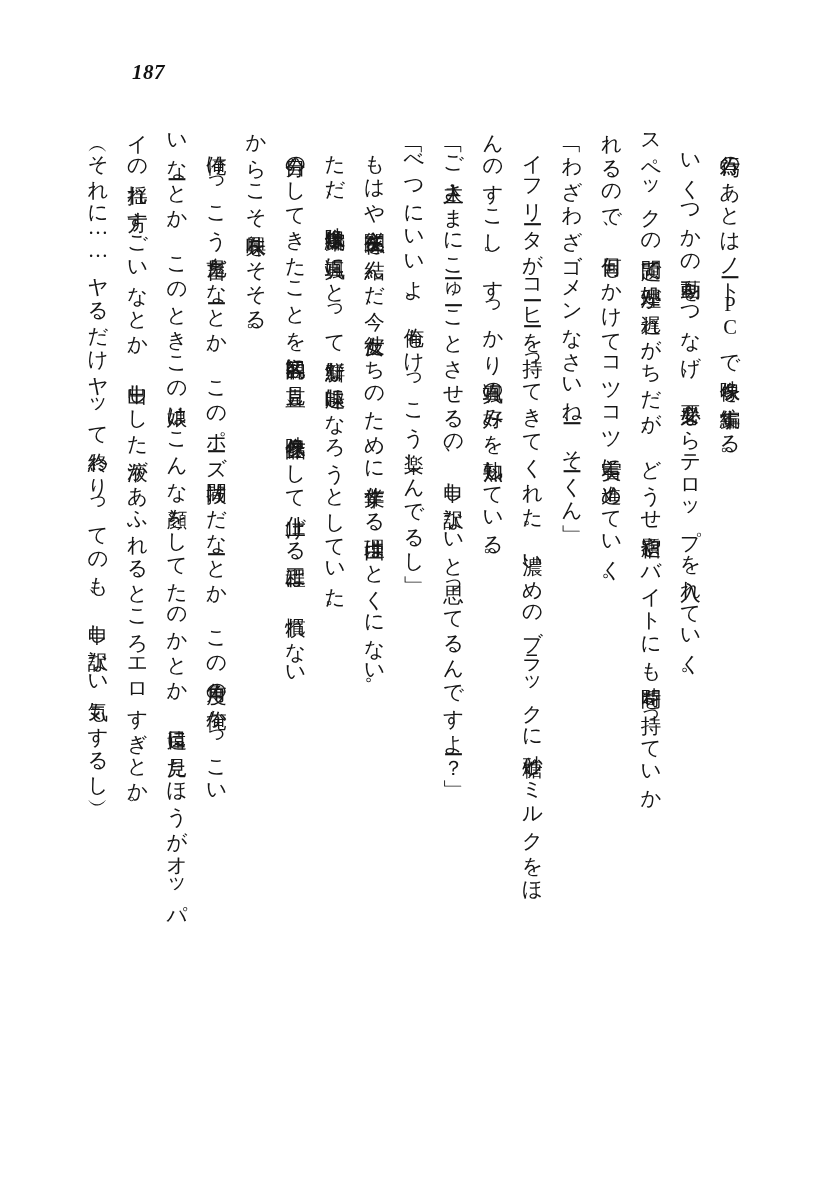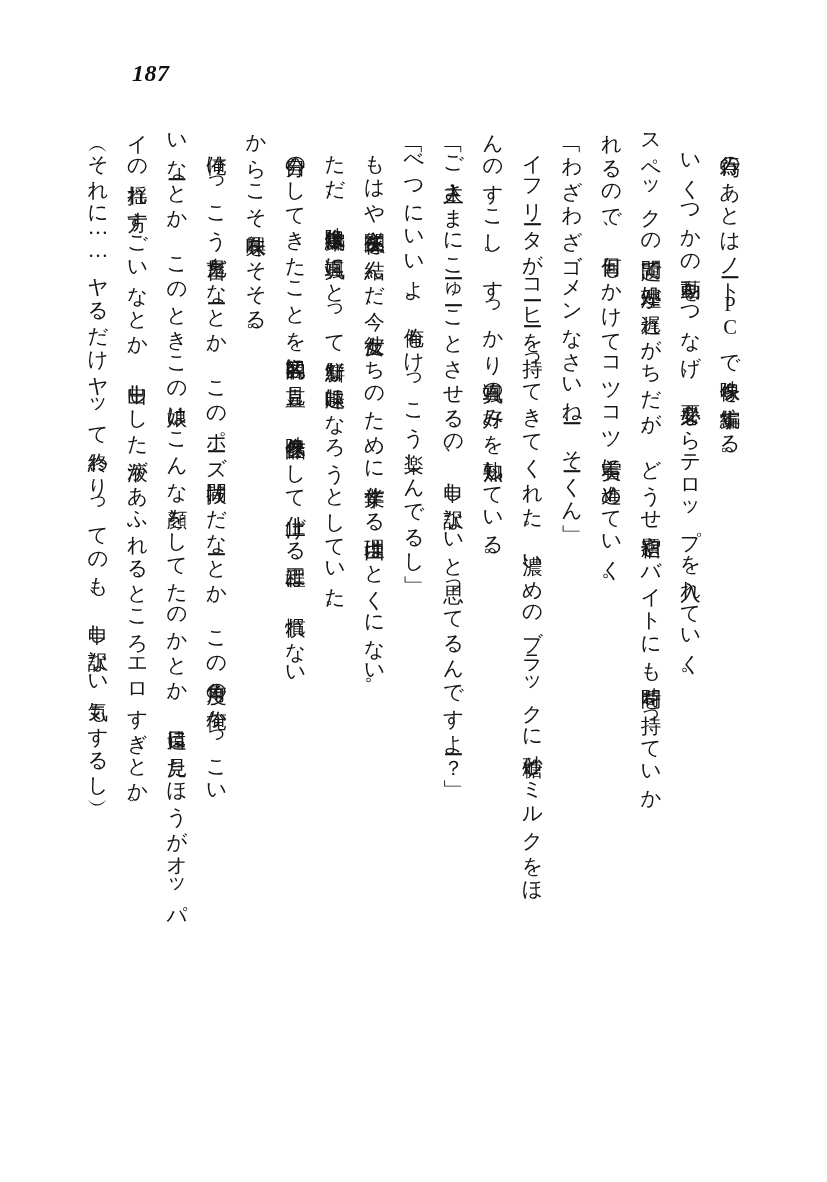"187" .page-number { font-size: 24px -> 21px }
